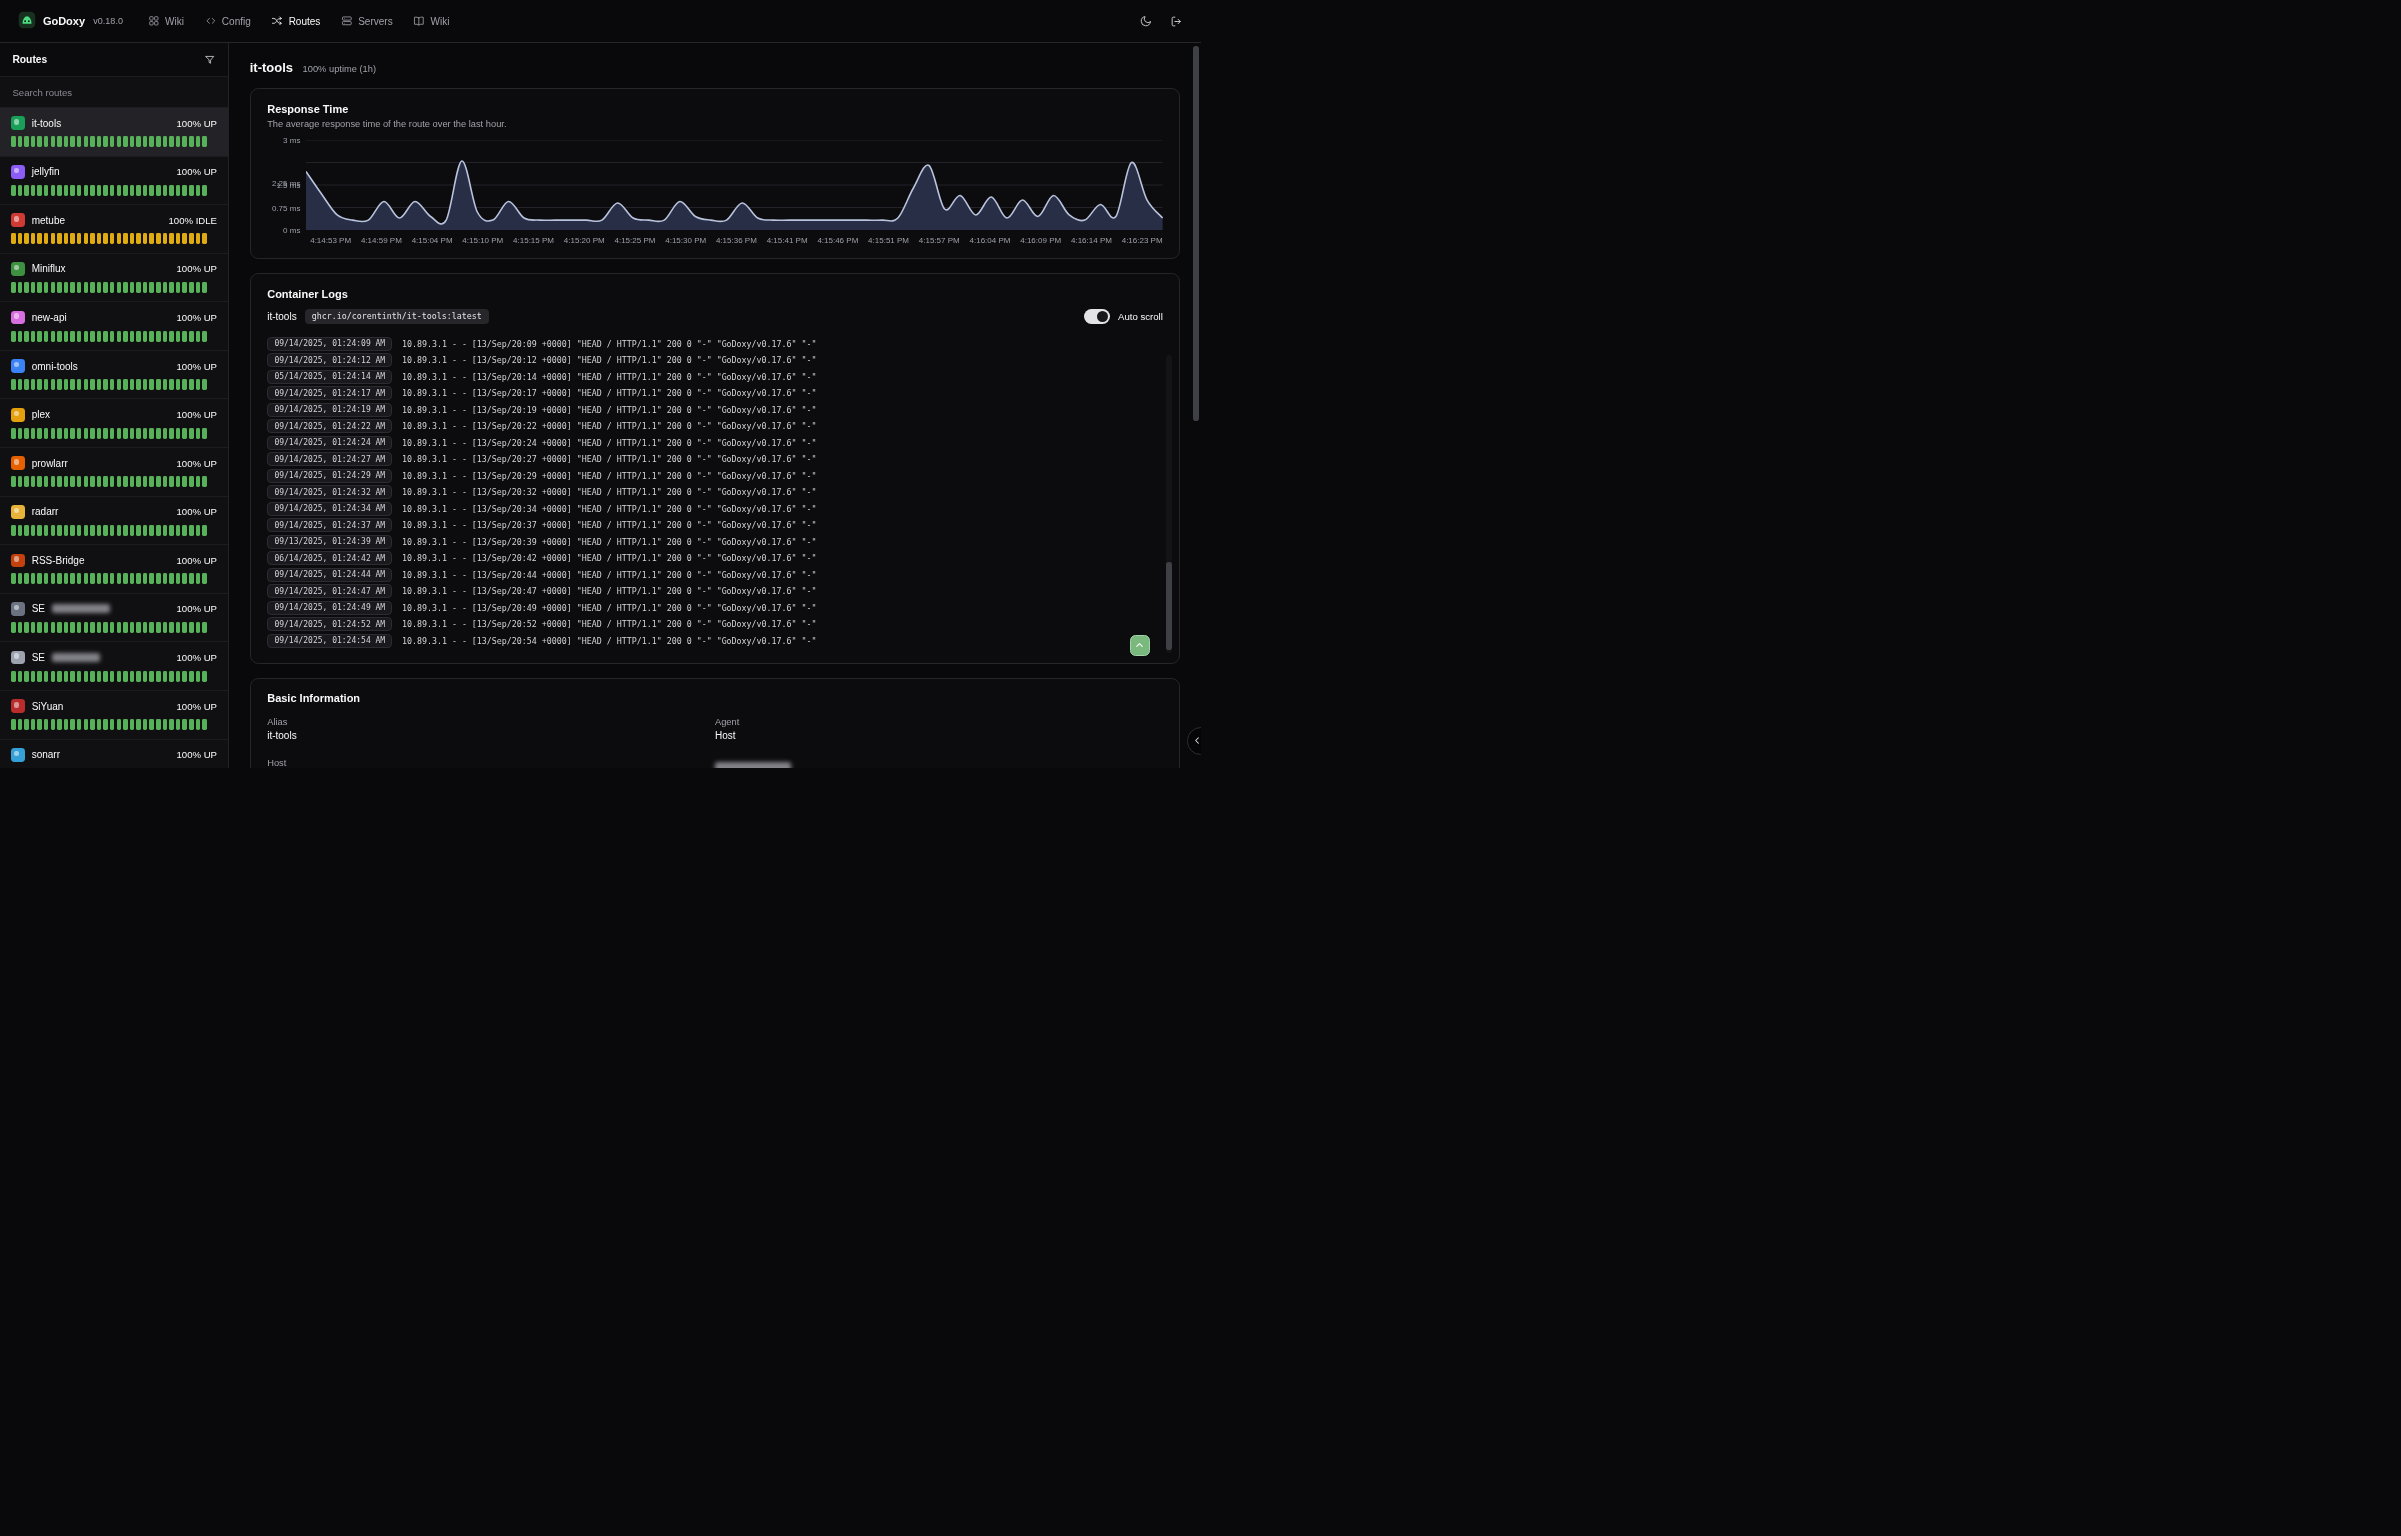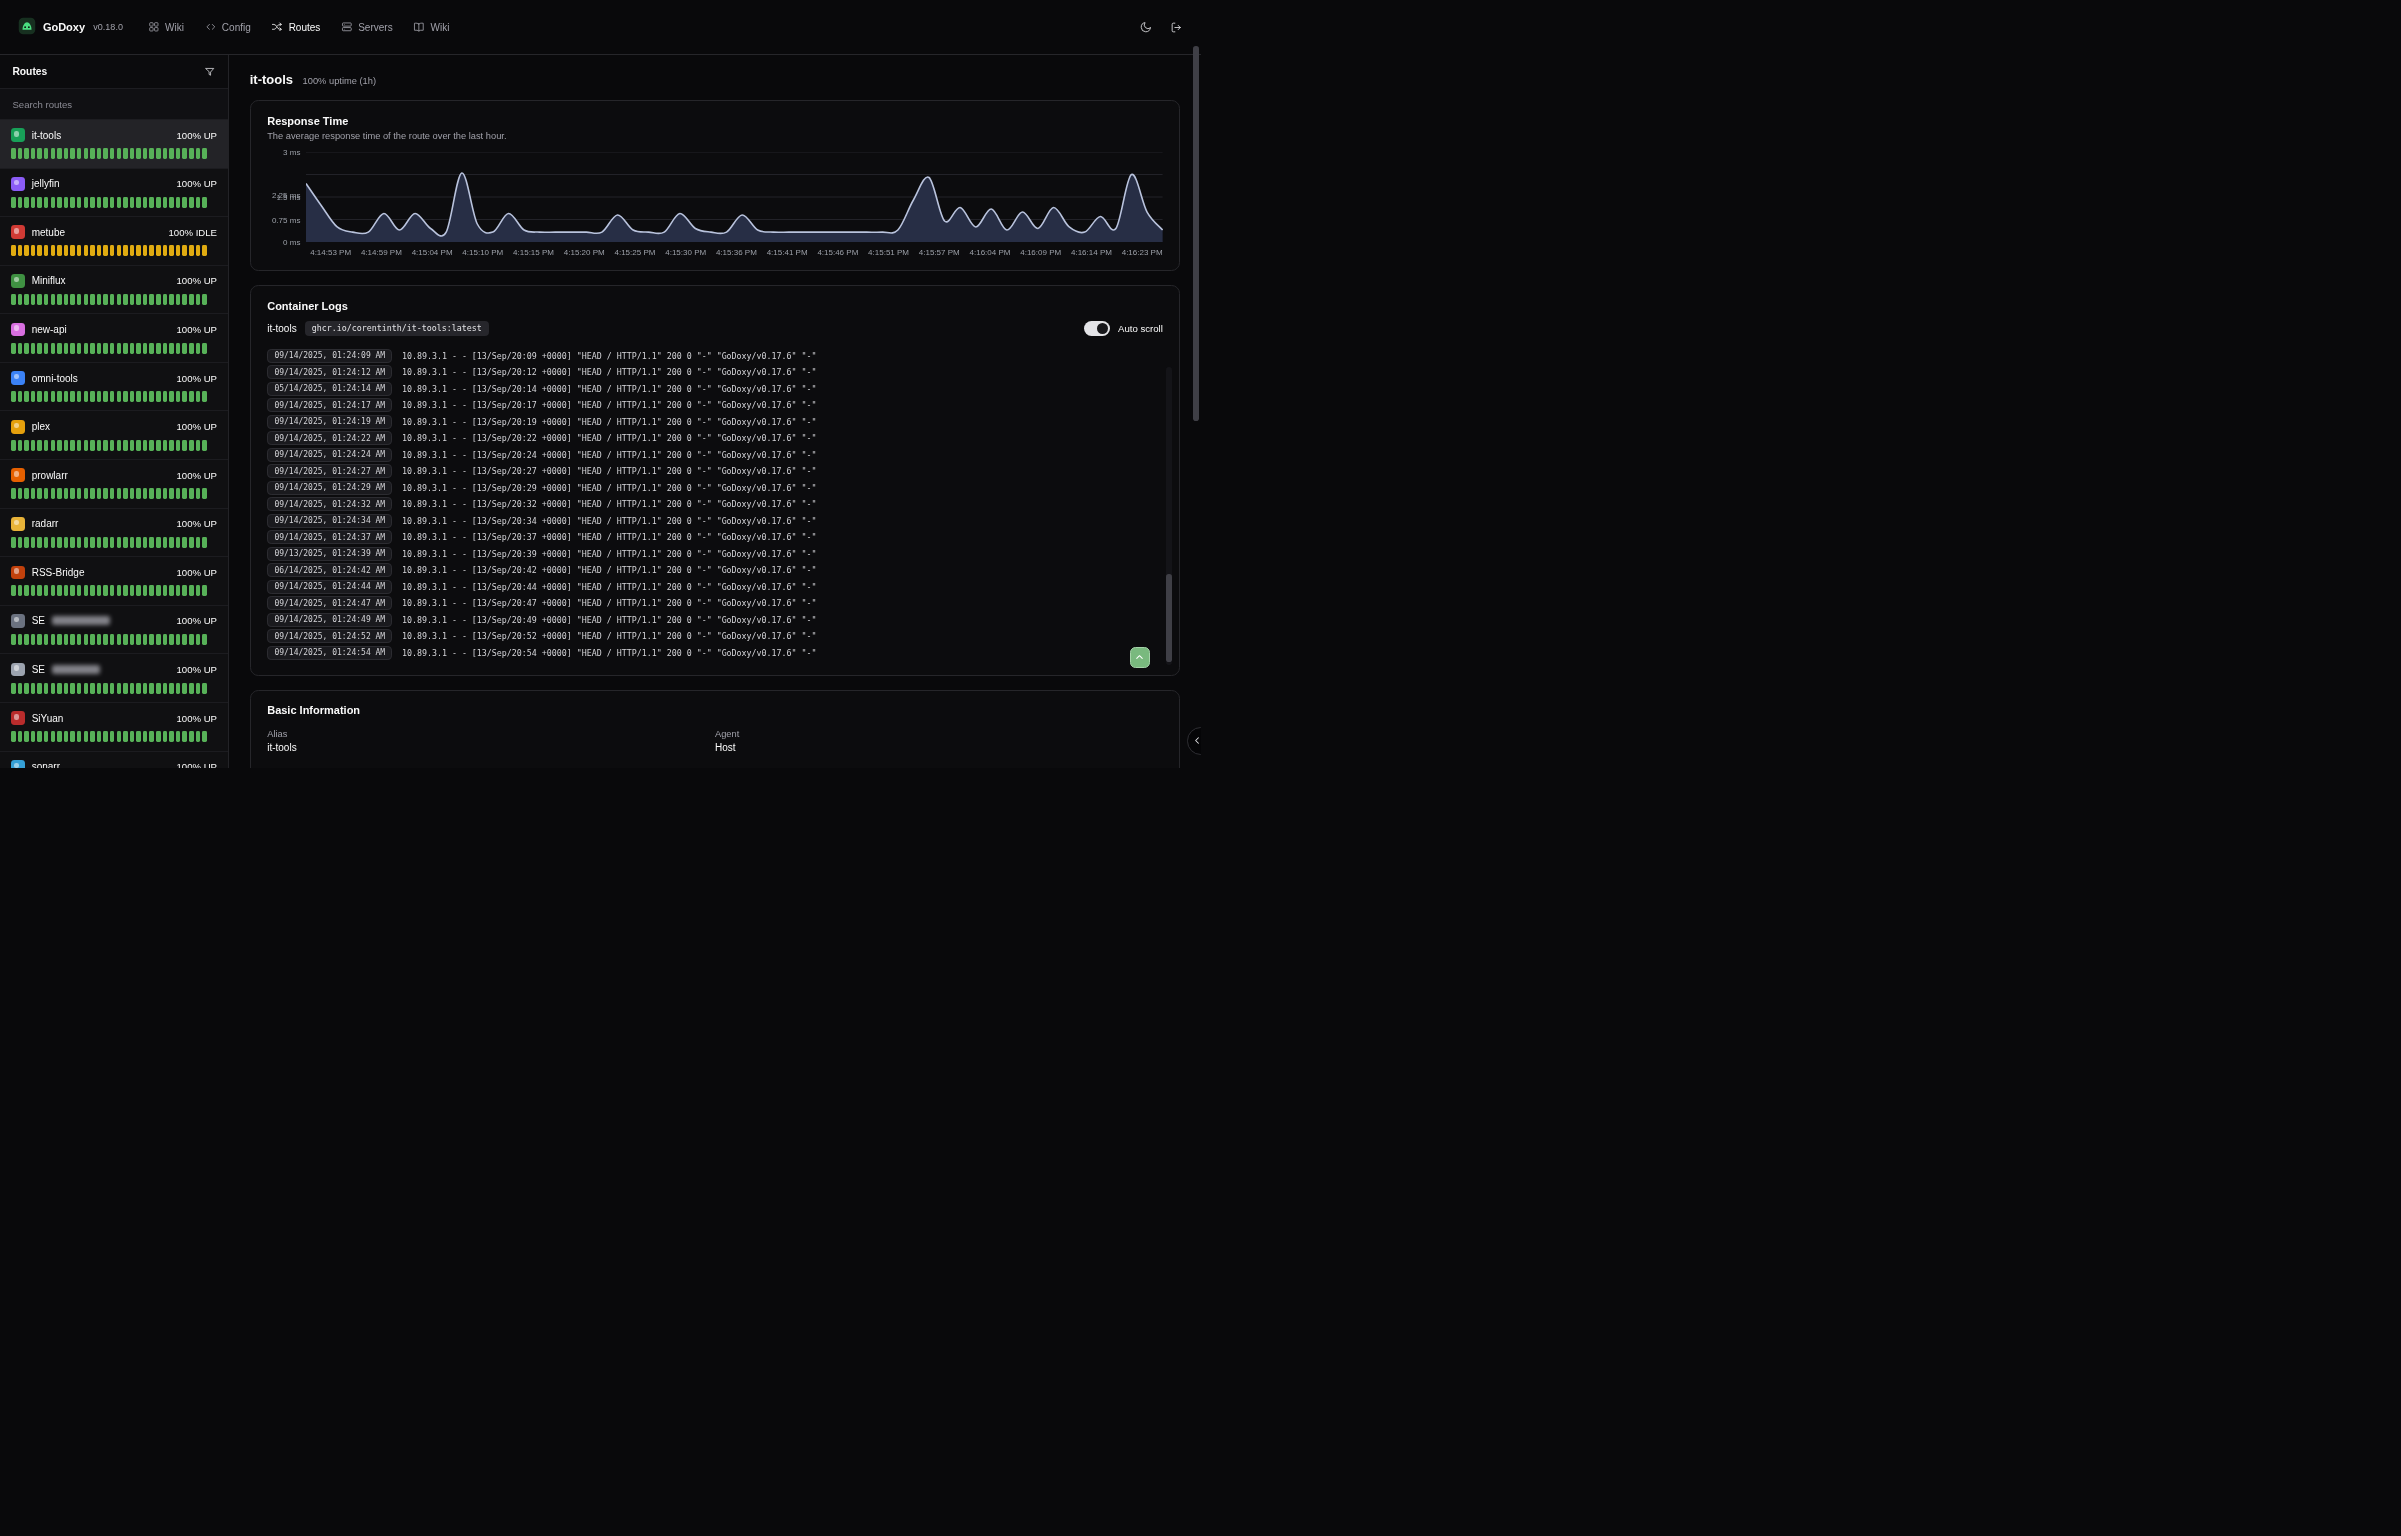"GoDoxy" header { height: 55px -> 43px }
